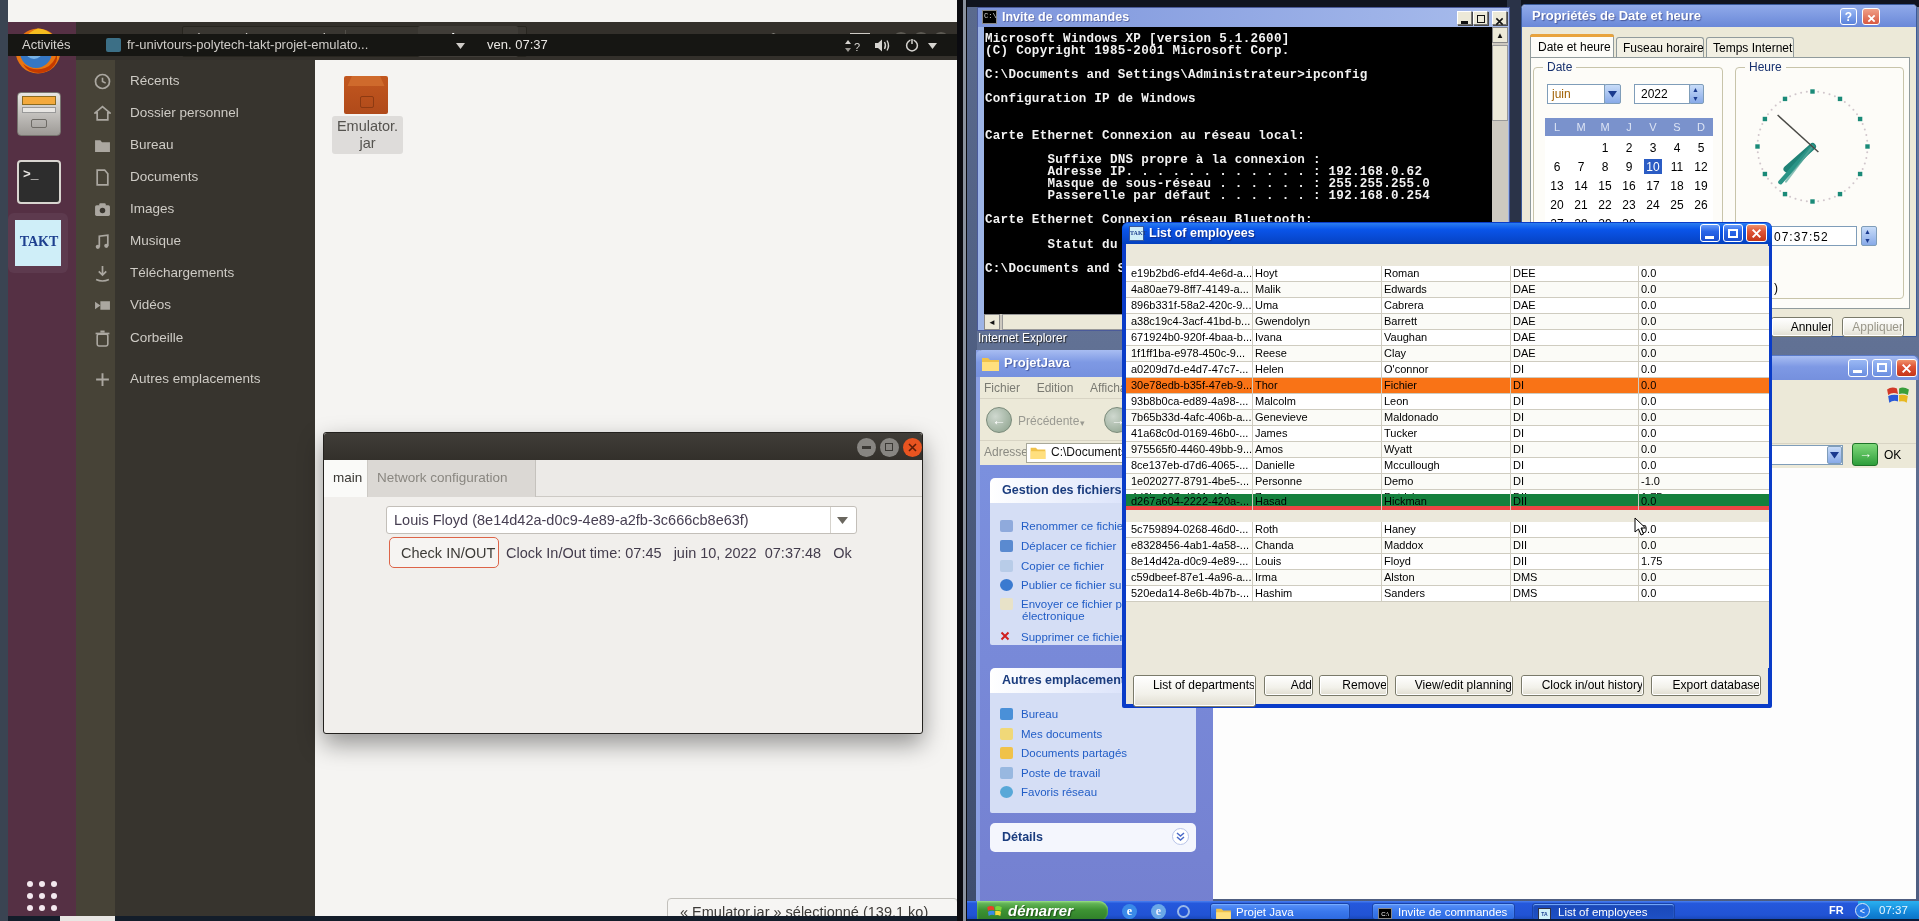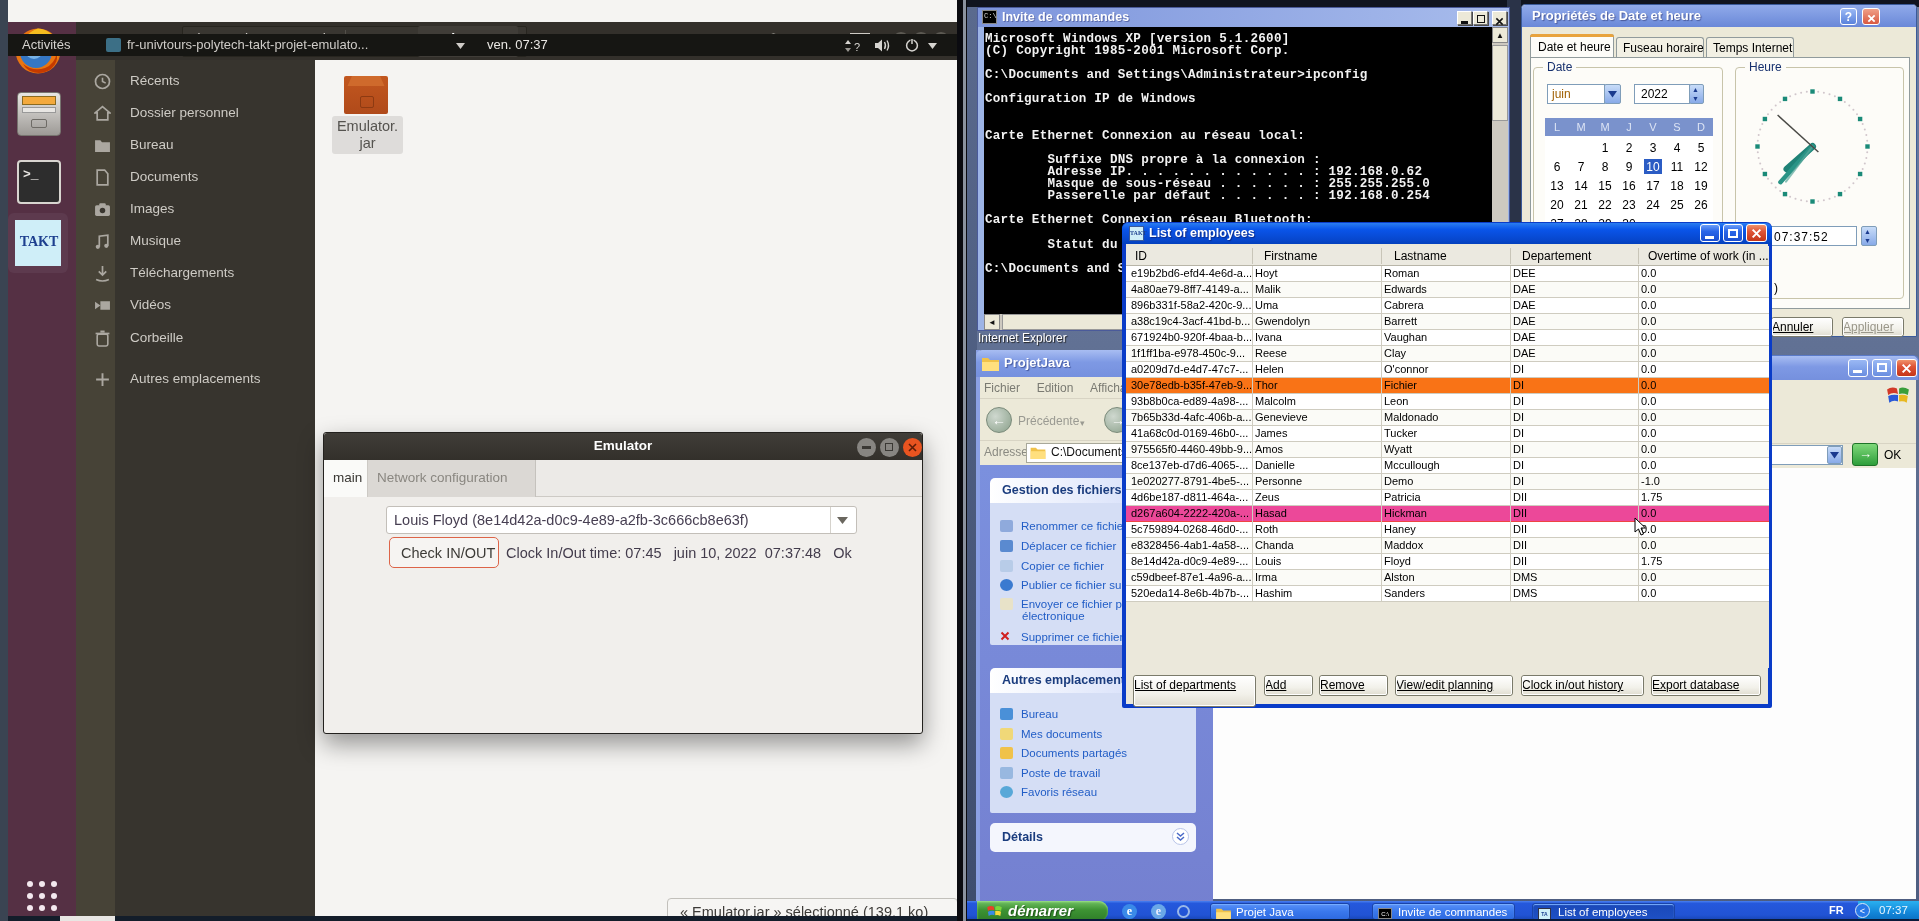"ID" div.erow { html: <div> <div>ID</div> <div>Firstname</div> <div>Lastname</div> <div>Departement</div> <div>Overtime of work (in ...</div> <i></i> <i></i> <i></i> <i></i> </div> -> none }
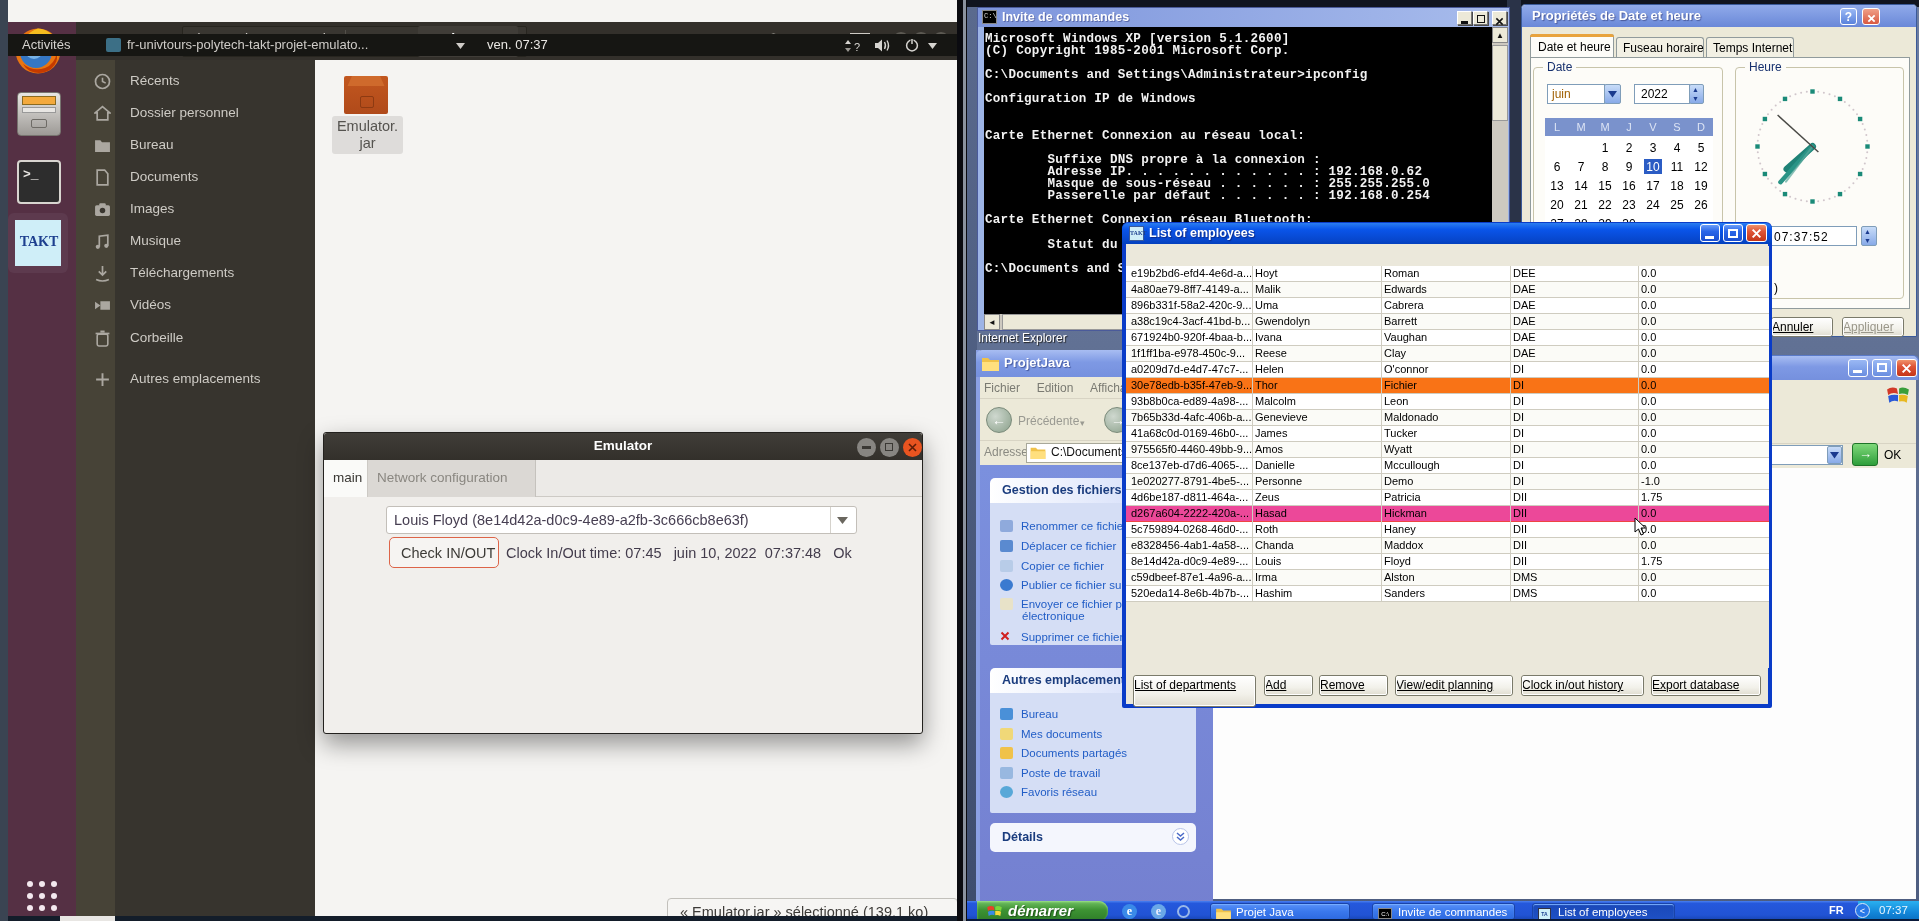"Annuler" .xpbtn { text-align: left -> right; text-decoration: underline -> none }
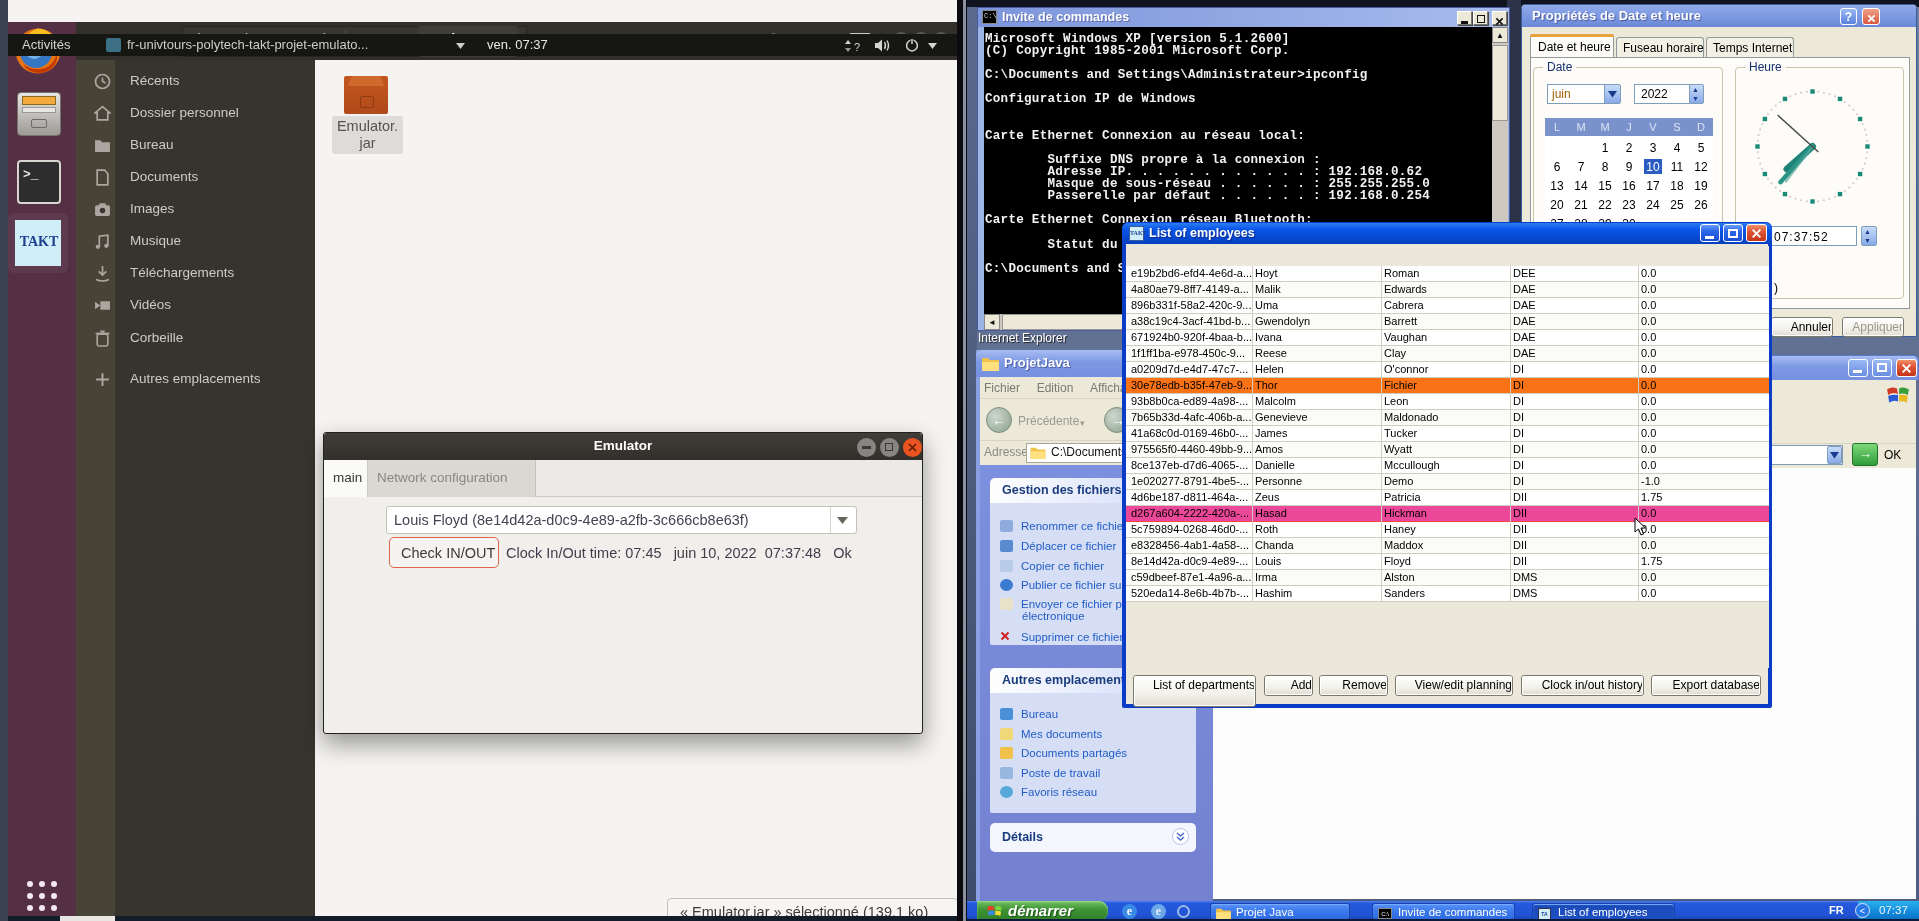"Emulator" div.abs { html: <div>Emulator</div> -> none }
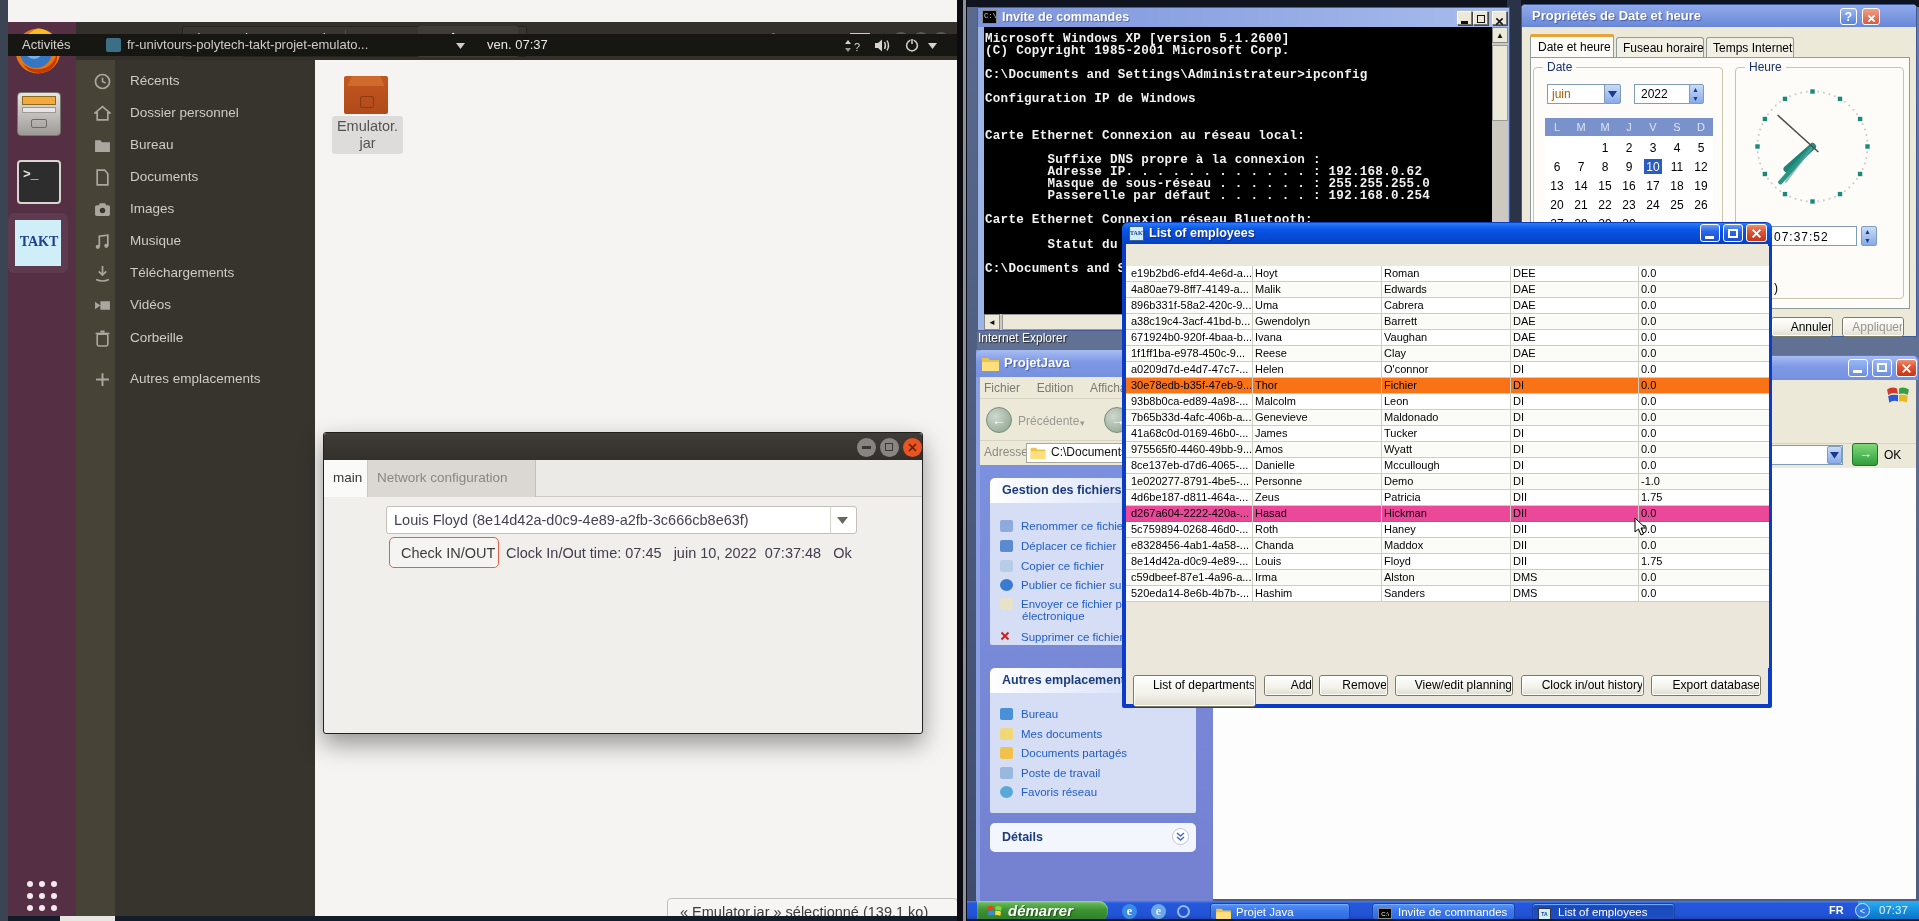"d267a604-2222-420a-..." div.erow { background: #ec4899 -> #15803d; border-bottom: 1px solid #ef4444 -> 4px solid #ef4444; top: 260.00px -> 248px }
